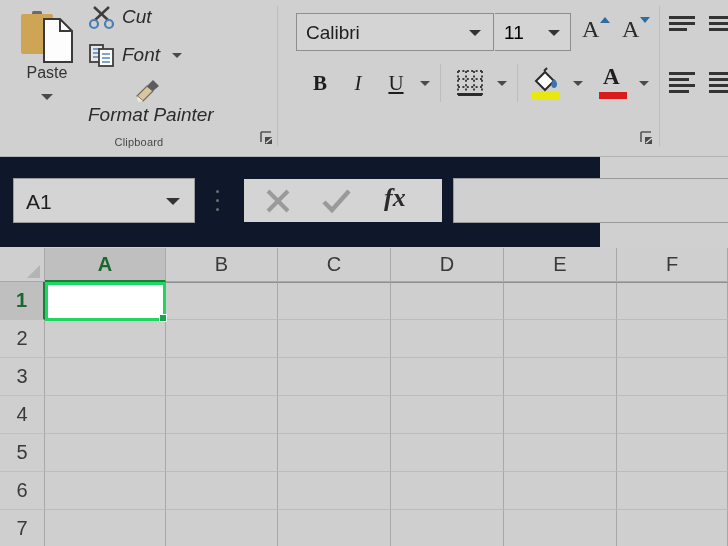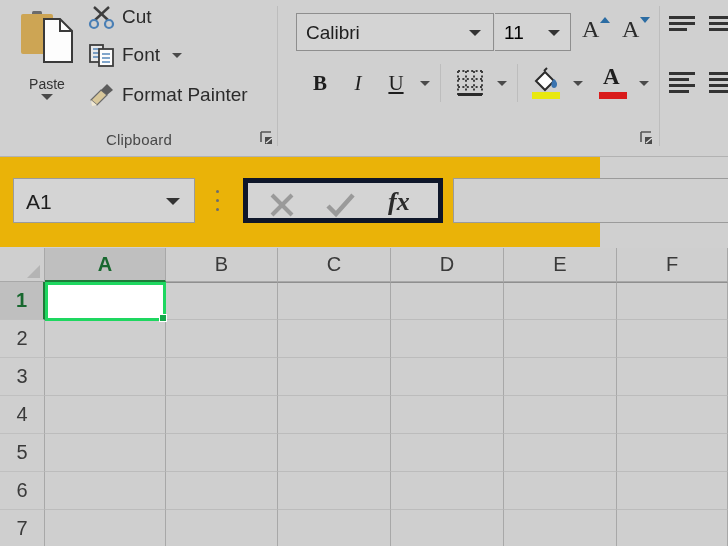"Cut" .cb-item { font-style: none -> italic }
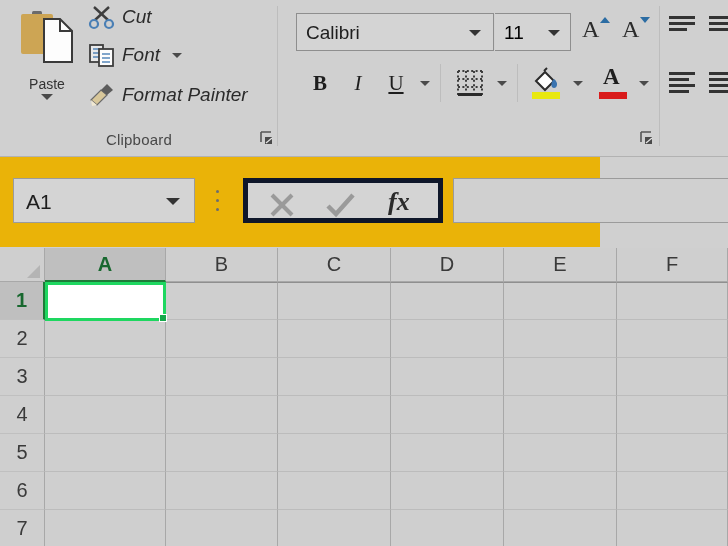"Paste" #paste-label { font-size: 14px -> 16px; top: 74px -> 62px }
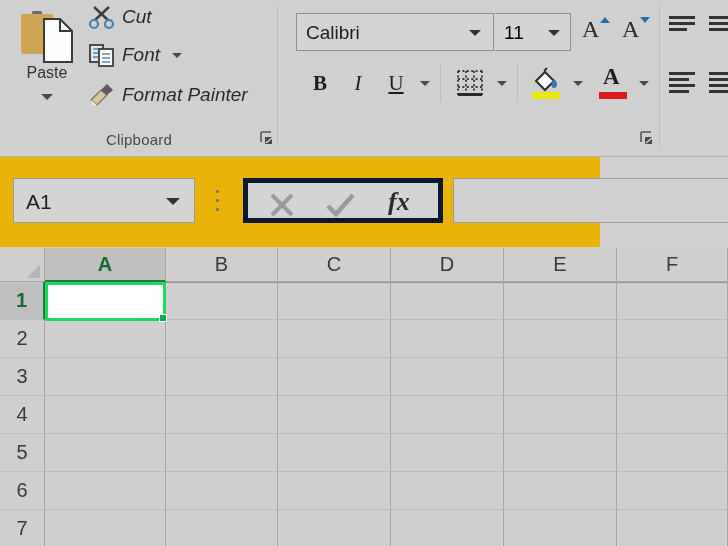"Format Painter" #cb-fmt { flex-direction: none -> column }
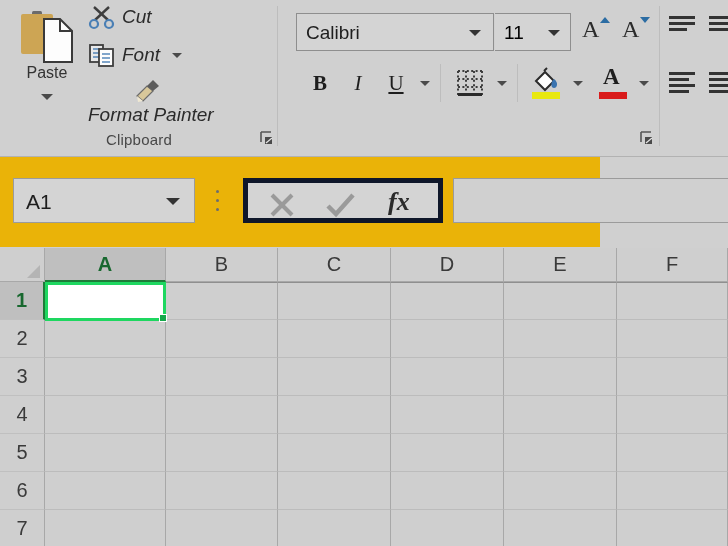"Clipboard" .group-label { font-size: 15px -> 11px }
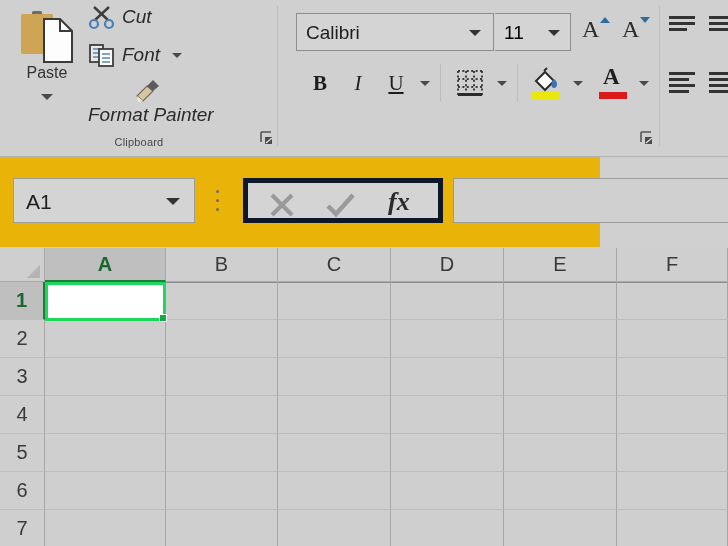"A1" #formula-row { background: #eab308 -> #0f172a }
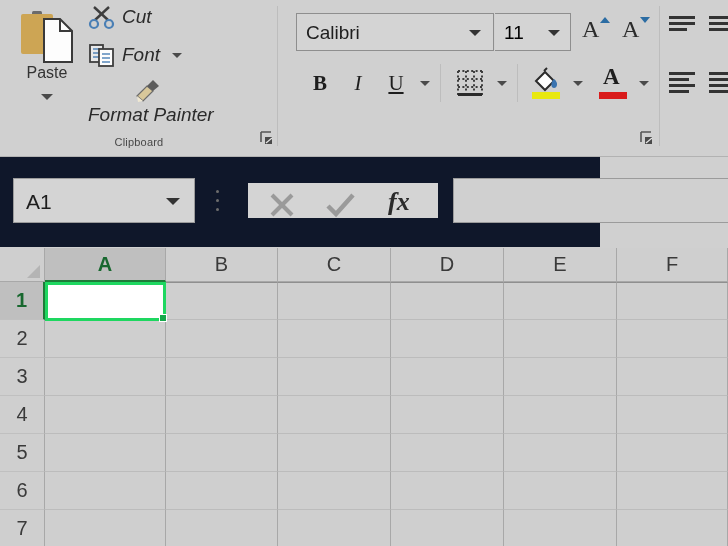"fx" #fb-buttons { border: 5px solid #0f172a -> 1px solid #0f172a }
